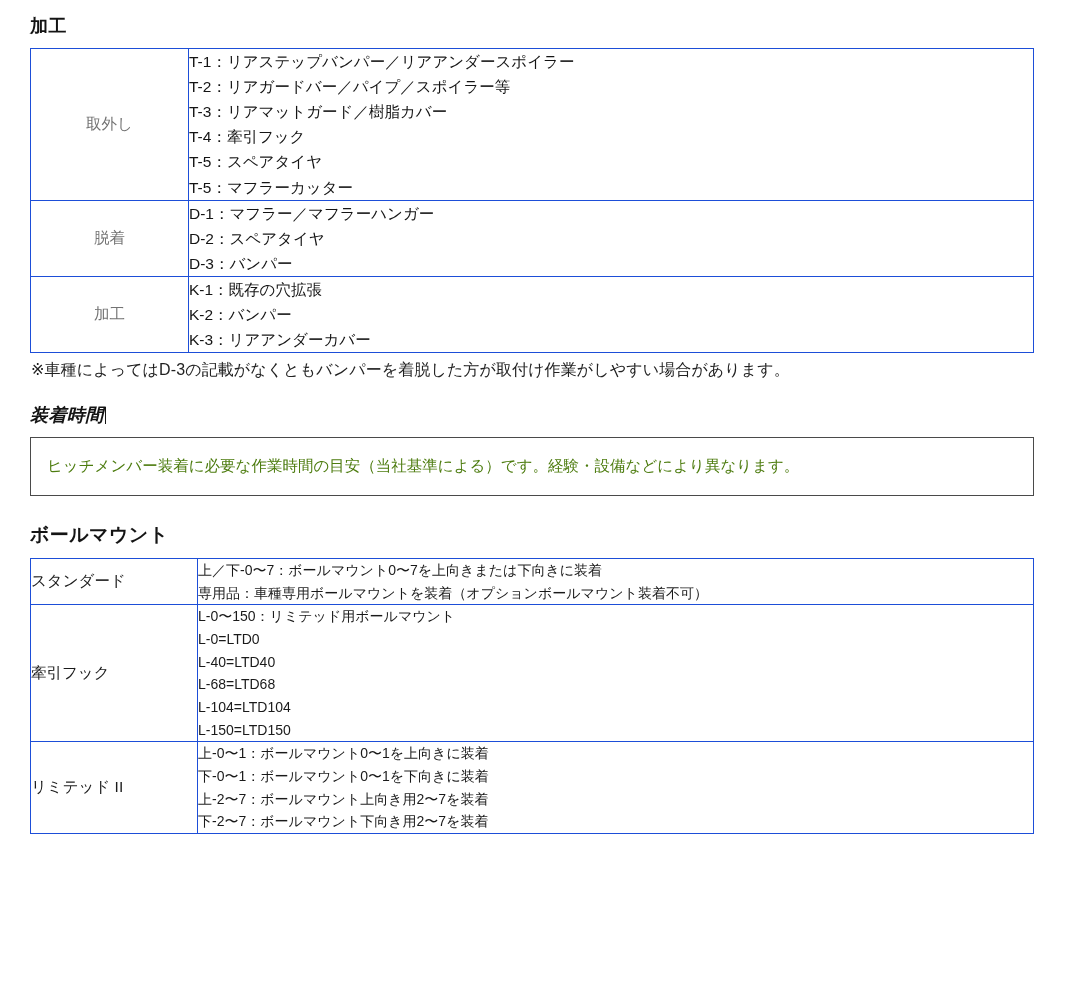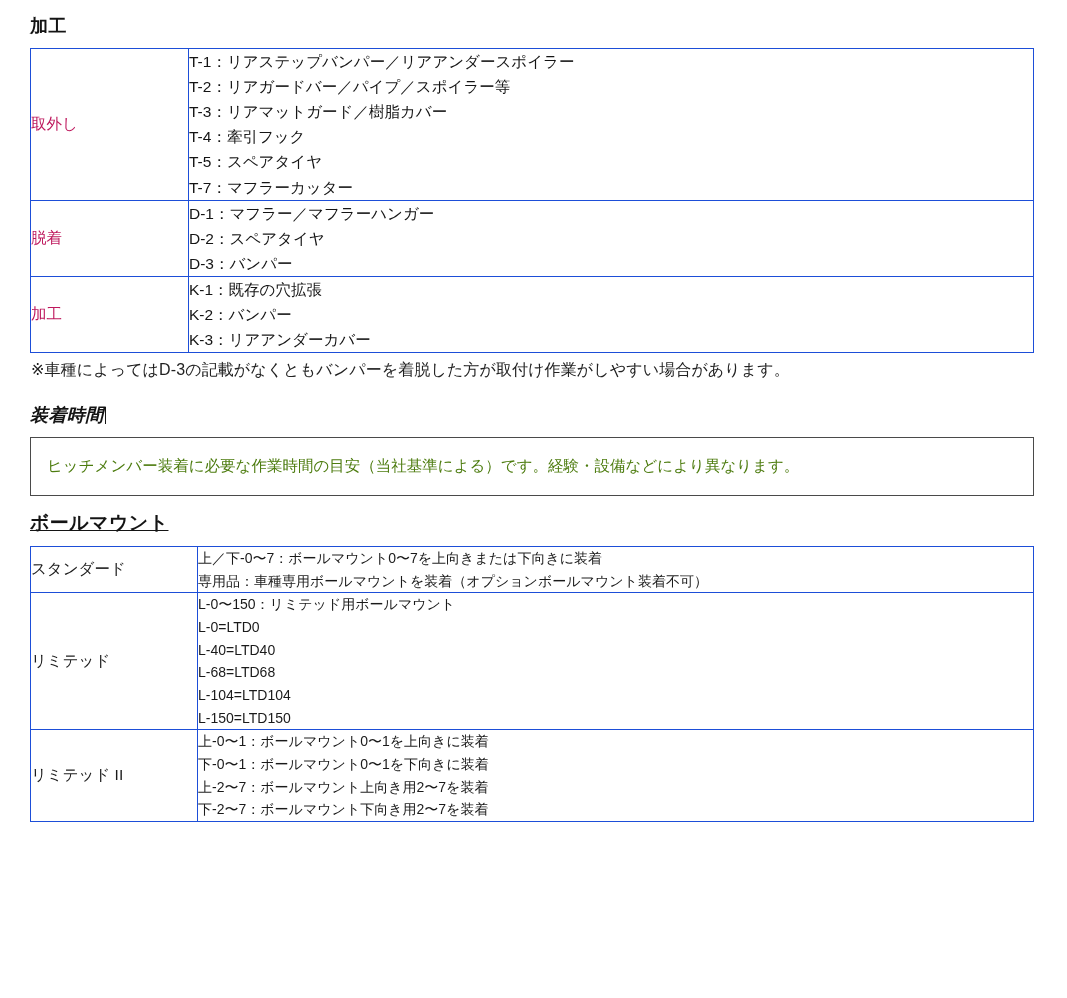"取外し" td.label-cell { color: #be185d -> #737373; text-align: left -> center }
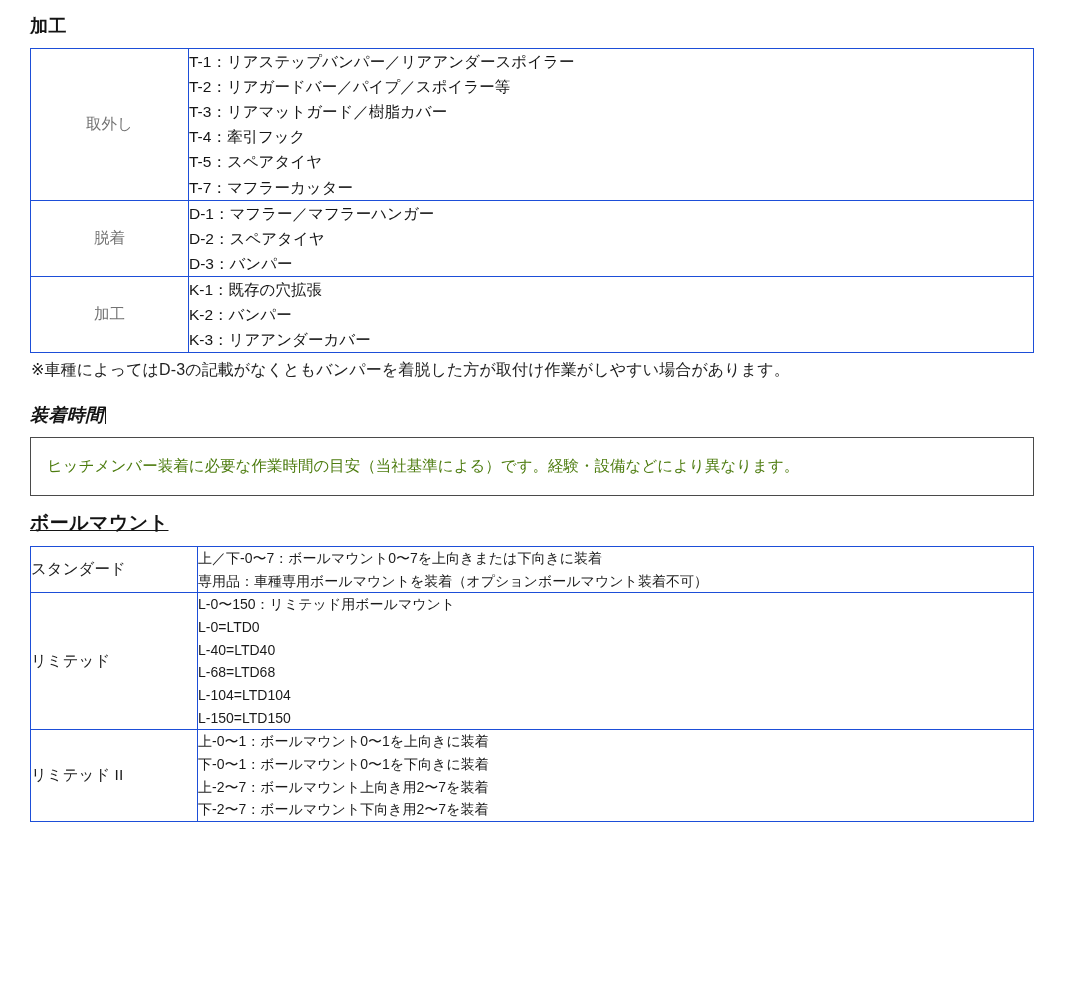"T-7：マフラーカッター" div.line { text: T-7 -> T-5 }
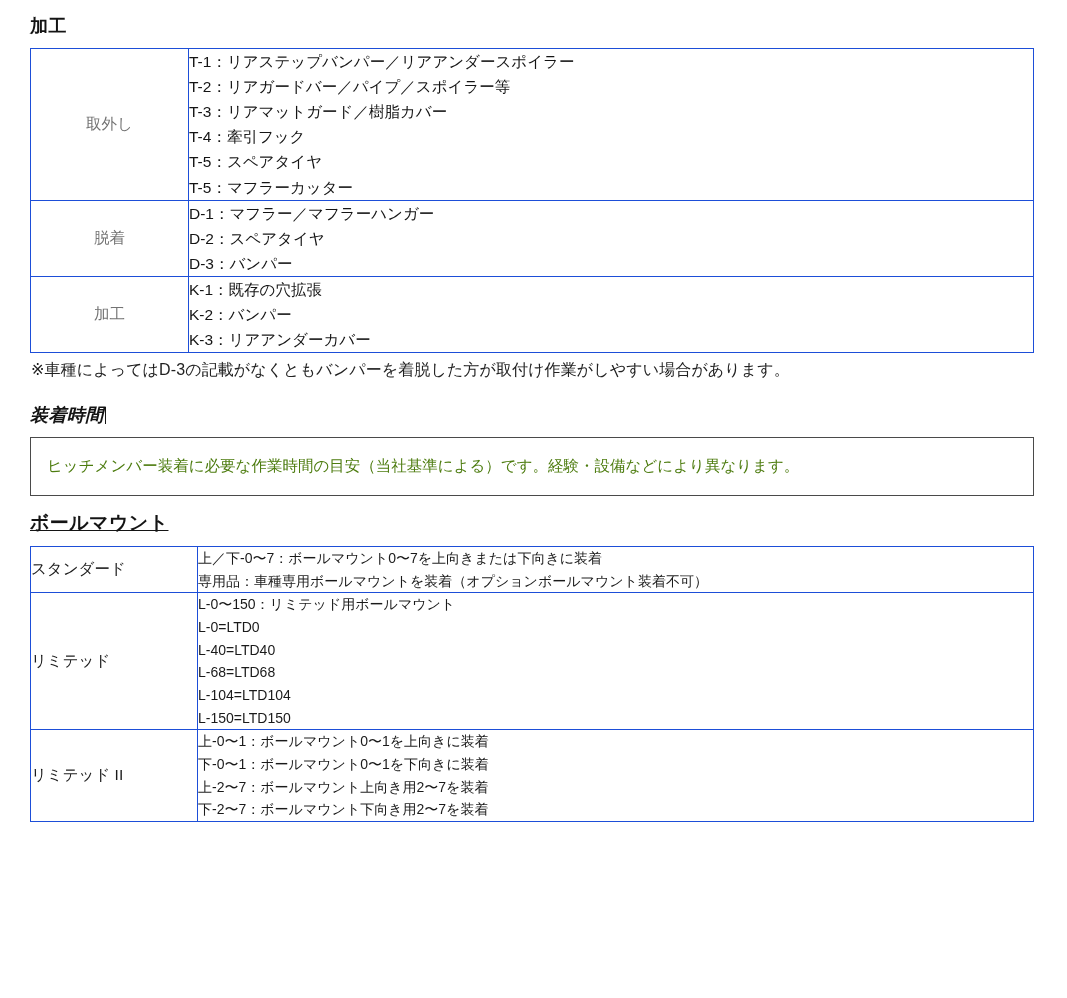"ボールマウント" .section-title.third { margin-top: 14px -> 26px; text-decoration: underline -> none }
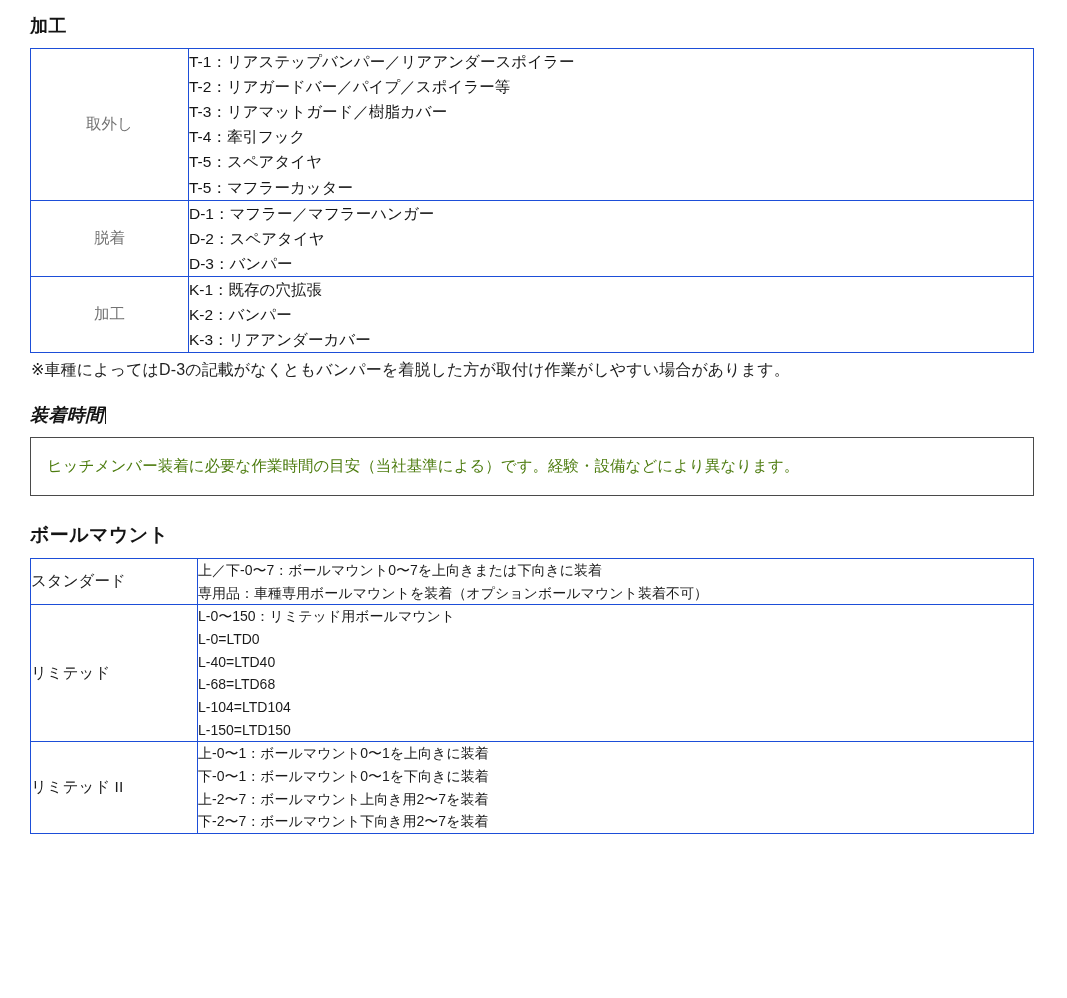"リミテッド" td.bm-label { text: リミテッド -> 牽引フック }
